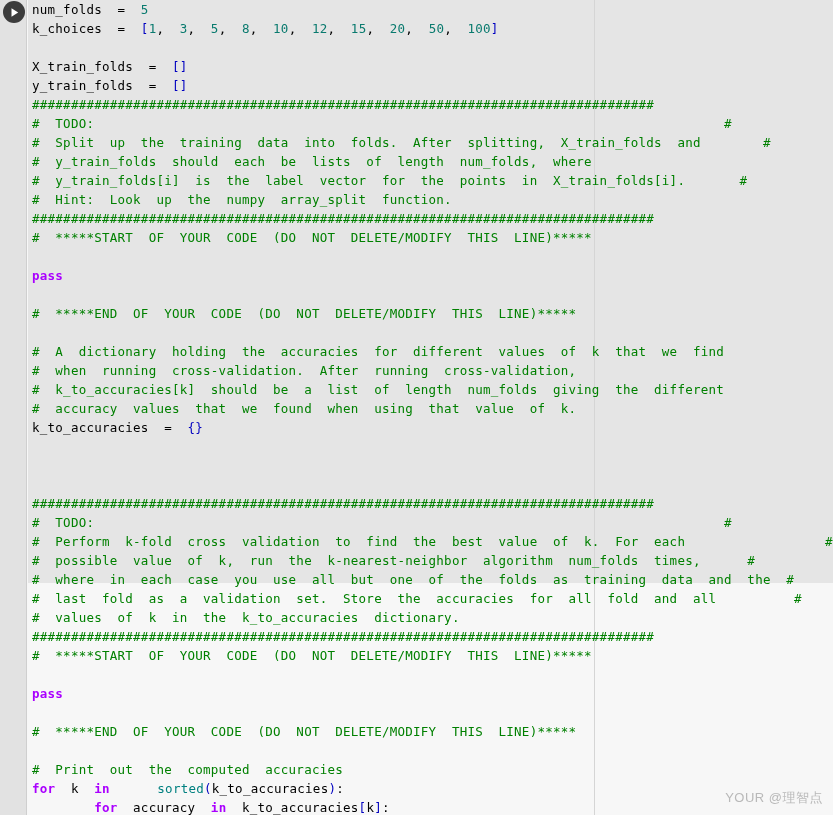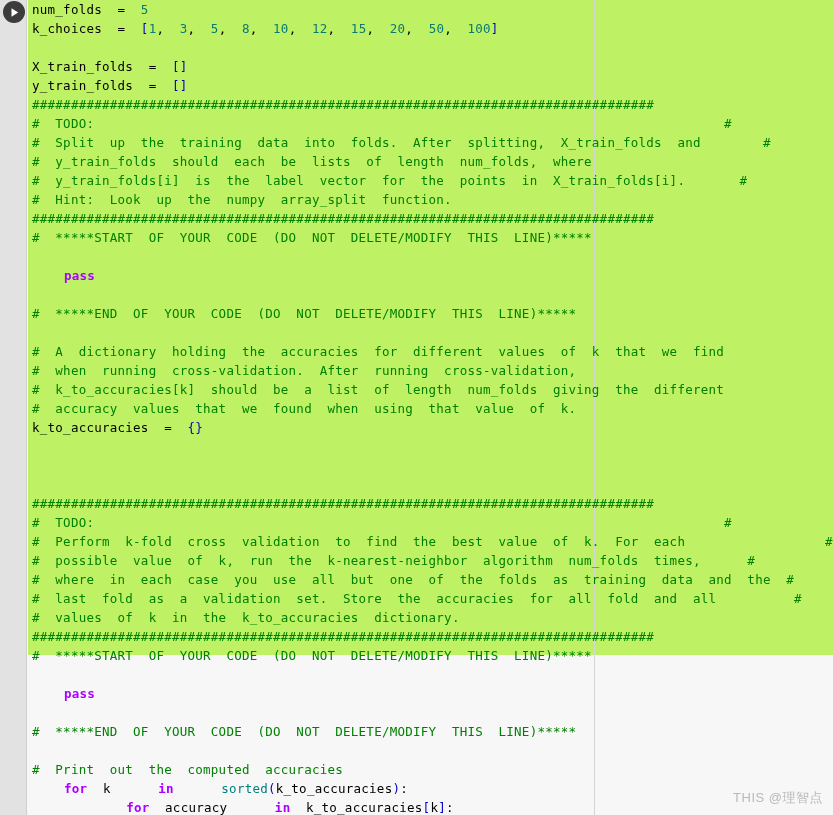"num_folds = 5" .cell { background: #bef264 -> #e5e5e5; height: 655px -> 583px }
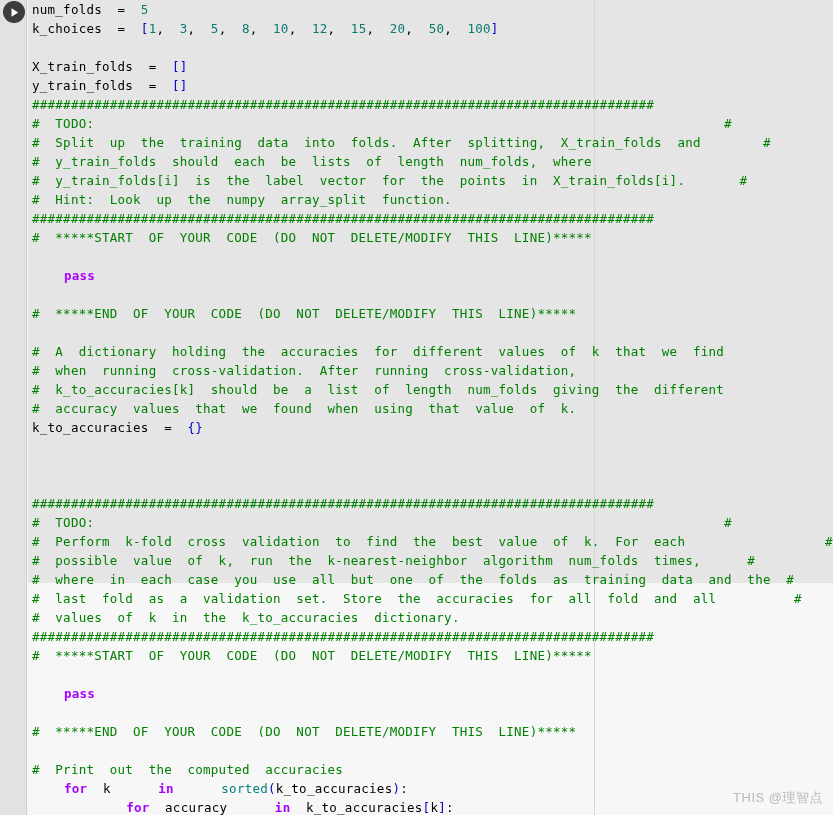"pass" .kw { margin-left: 32px -> none }
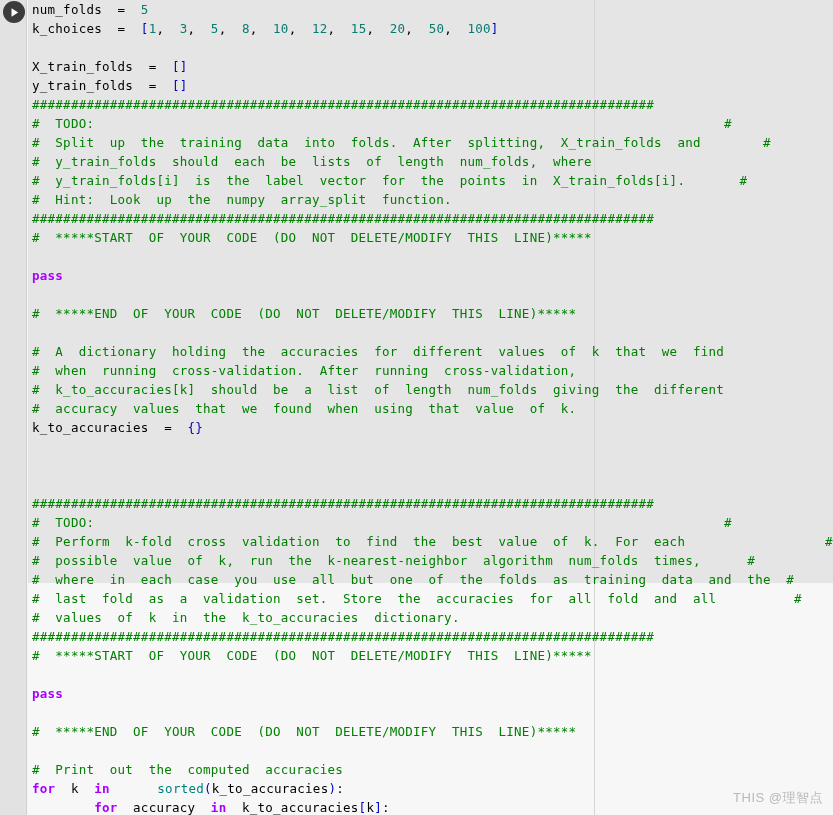"THIS @理智点" div.watermark { text: THIS -> YOUR }
